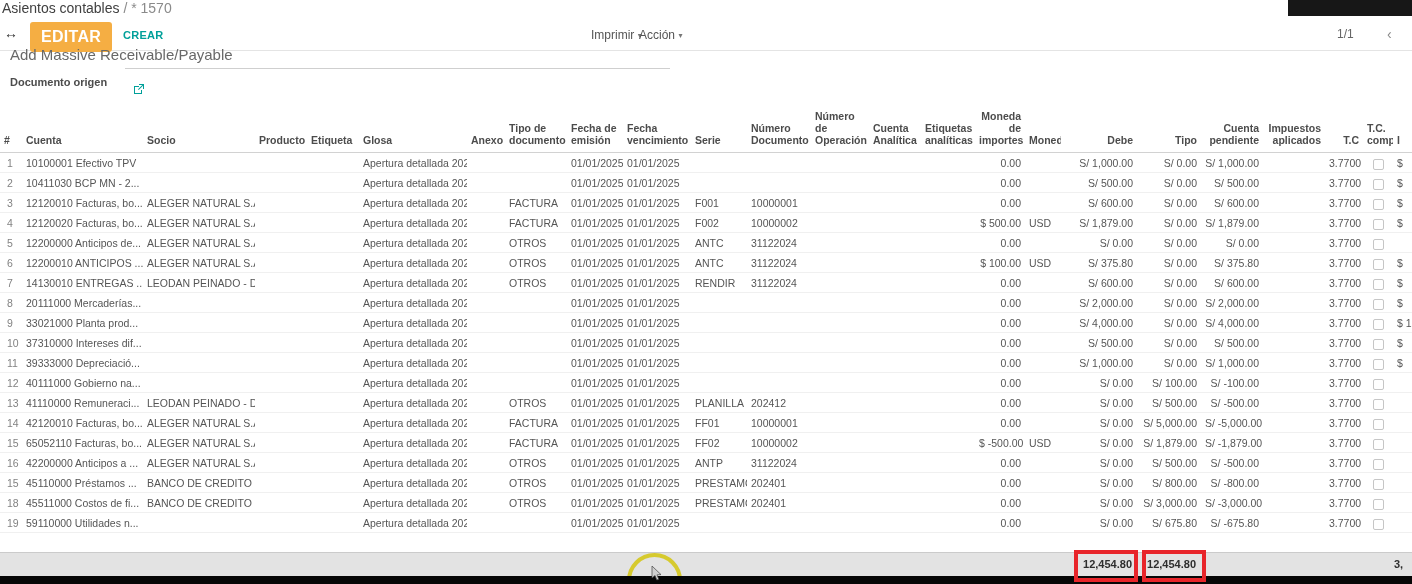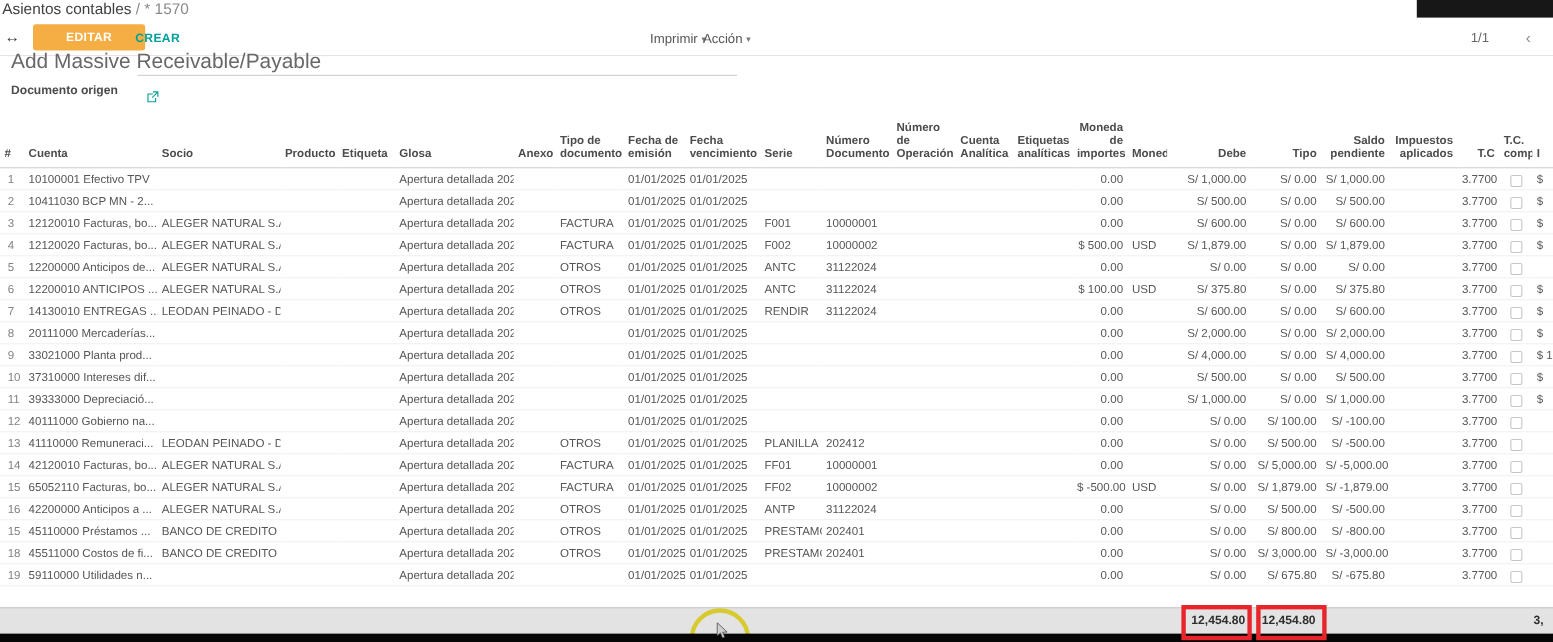"EDITAR" .btn-editar { font-size: 11px -> 16px; padding: 6px 30px -> 6px 11px }
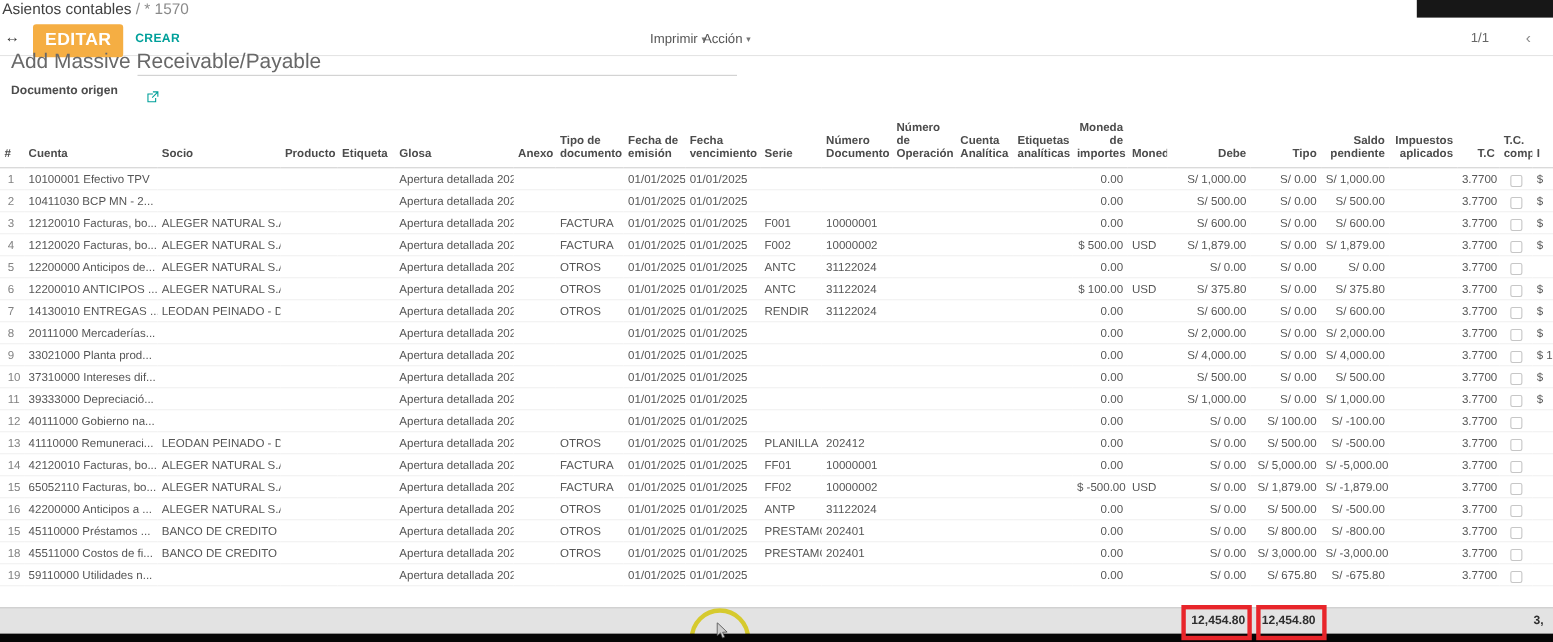"Add Massive Receivable/Payable" .sheet-title { font-size: 19px -> 15px }
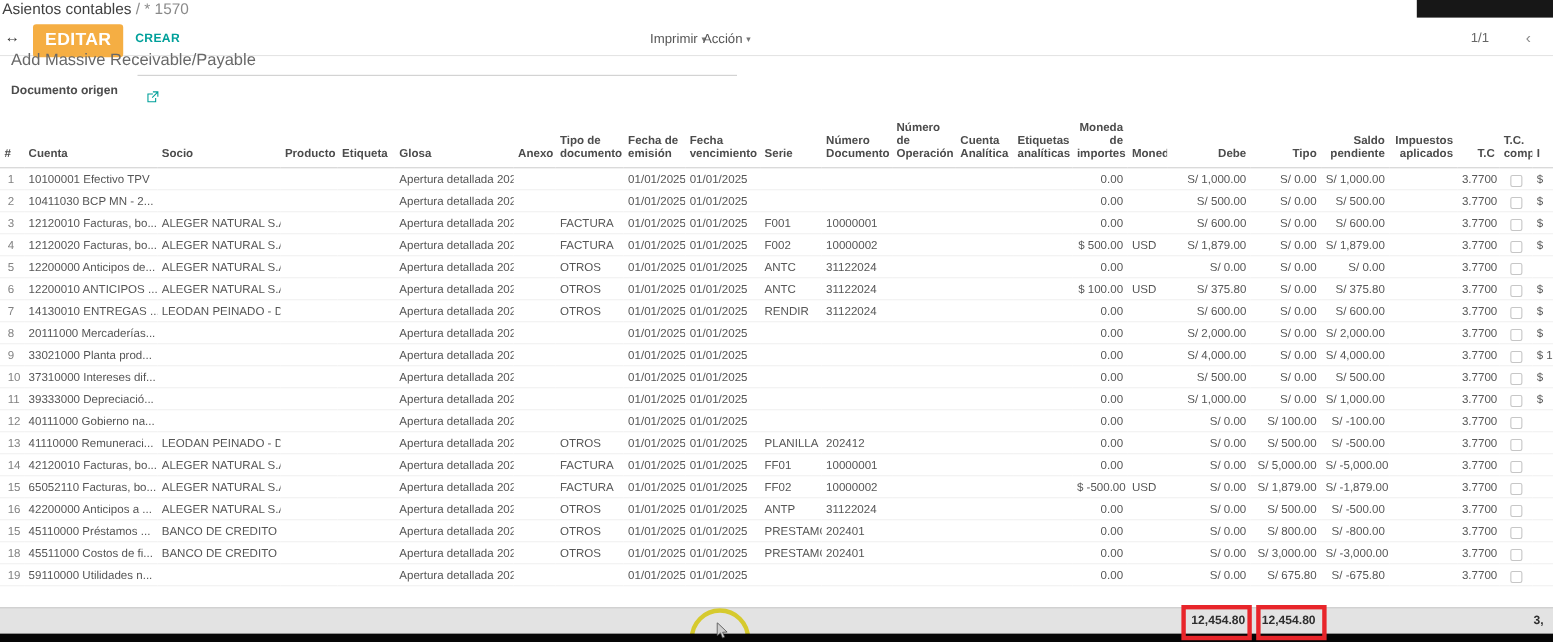"Saldo pendiente" th.al-right { text: Saldo -> Cuenta }
